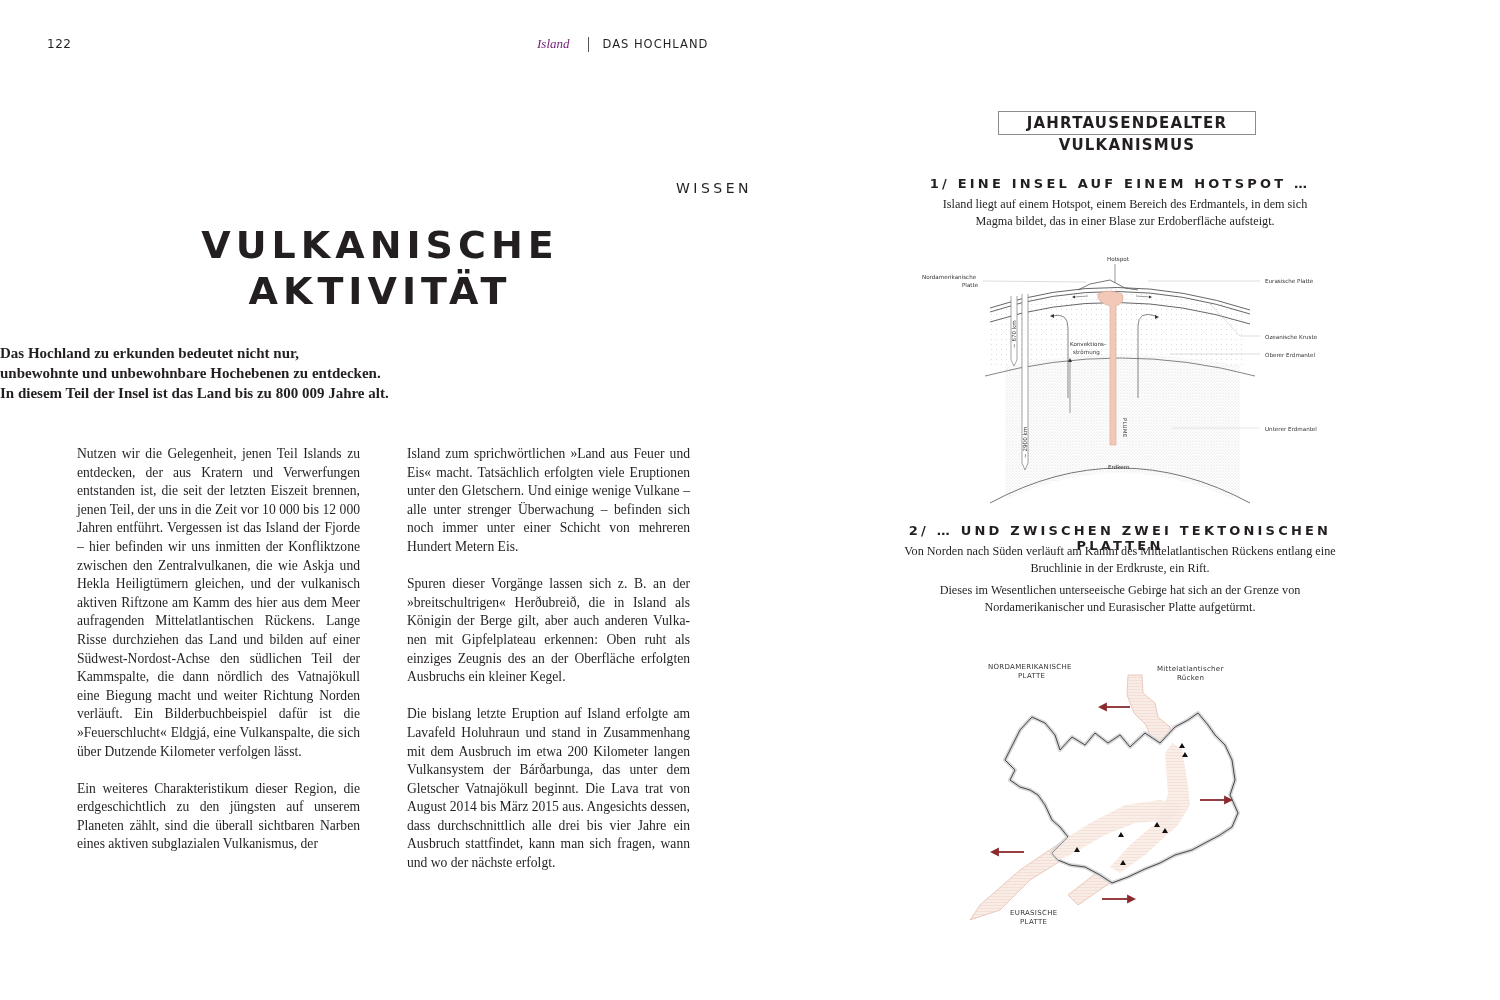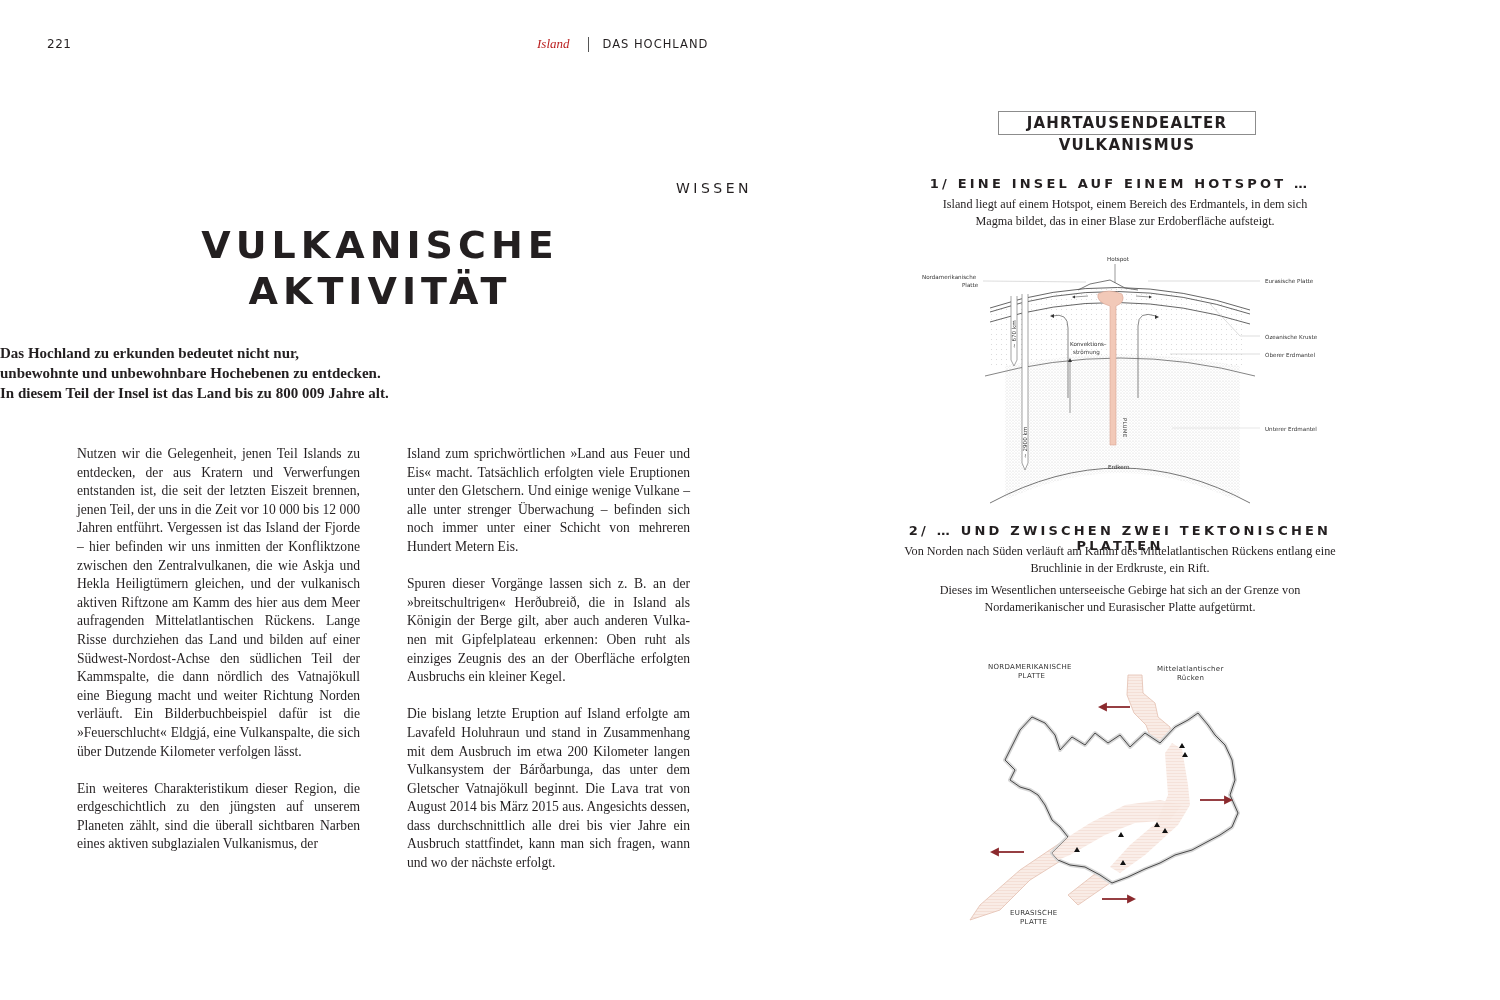"221" div.page-number { text: 221 -> 122 }
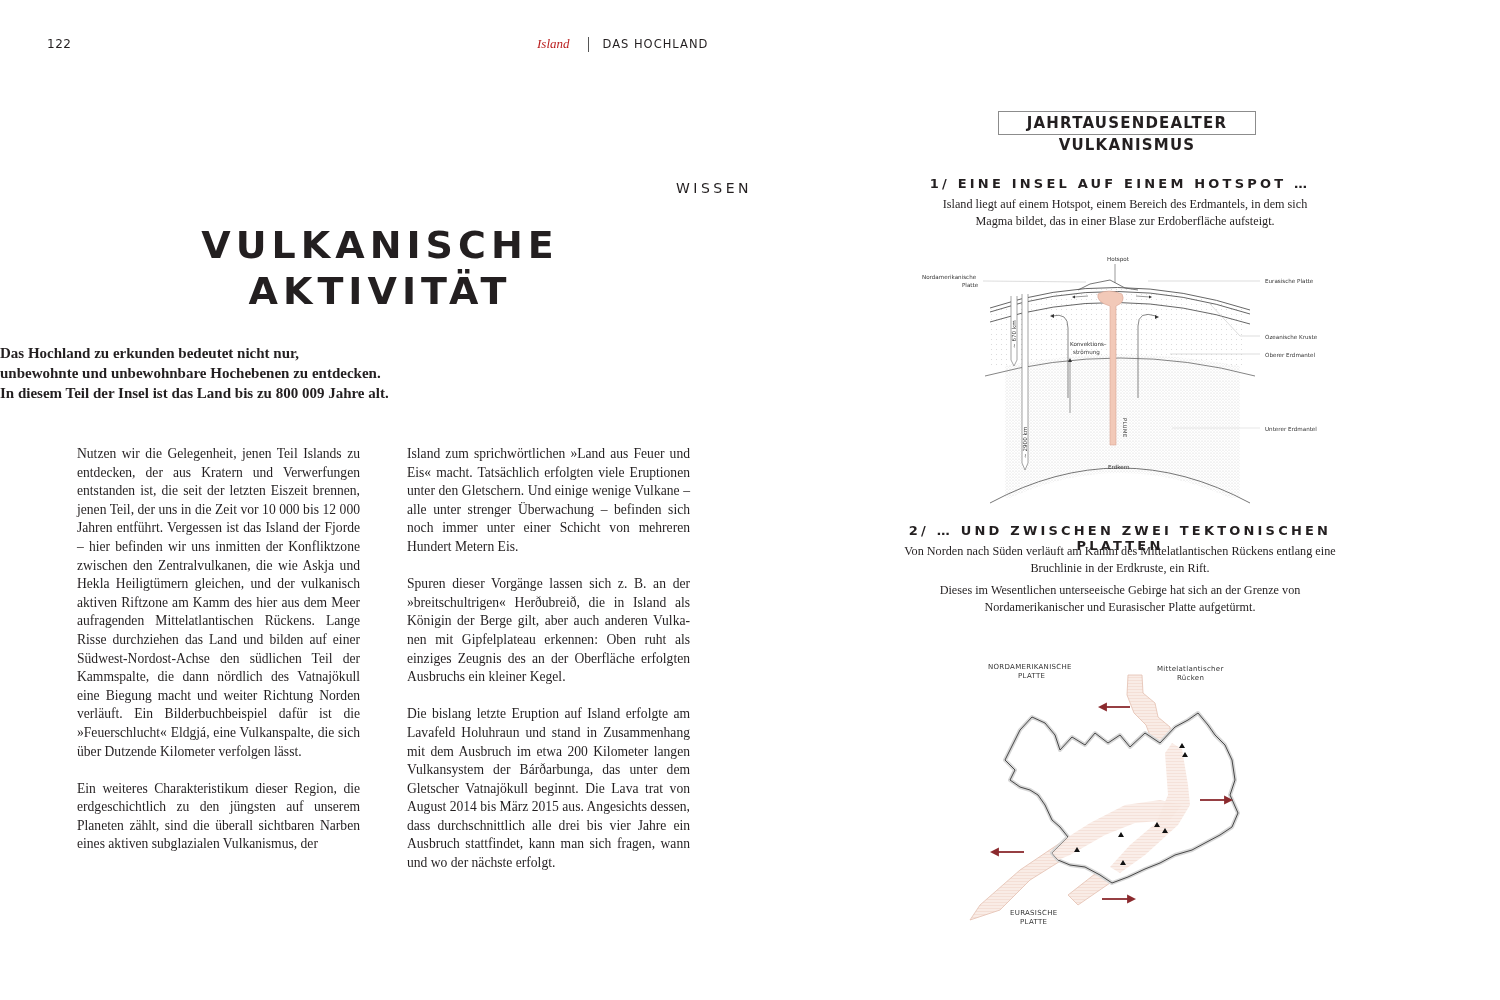"Island" .running-head .book { color: #b91c1c -> #701a75 }
